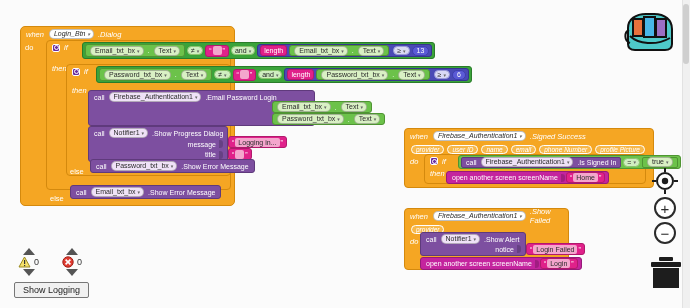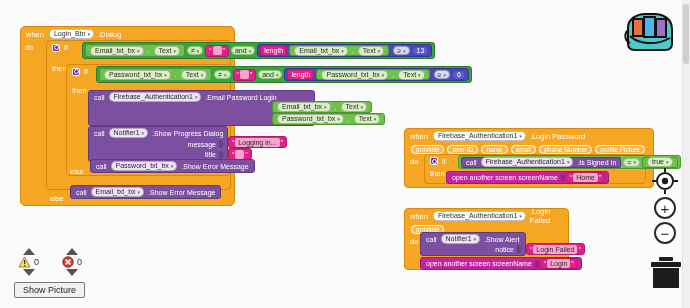"when" .hatrow { font-style: none -> italic }
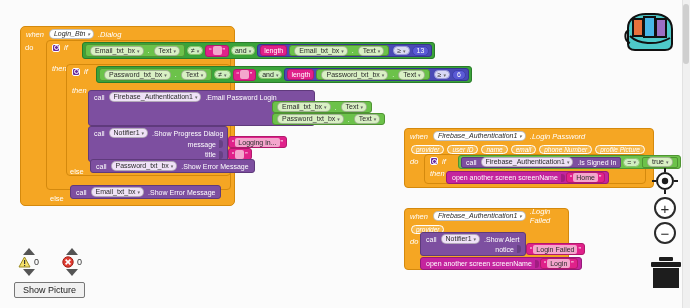".Login Password" span.word { text: .Login Password -> .Signed Success }
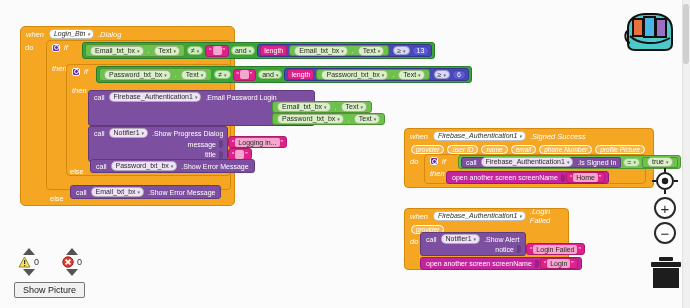".Login Failed" span.word { text: .Login -> .Show }
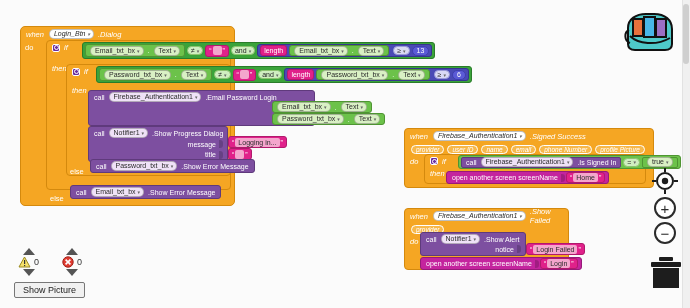"Show Picture" button.warnbtn { text: Picture -> Logging }
